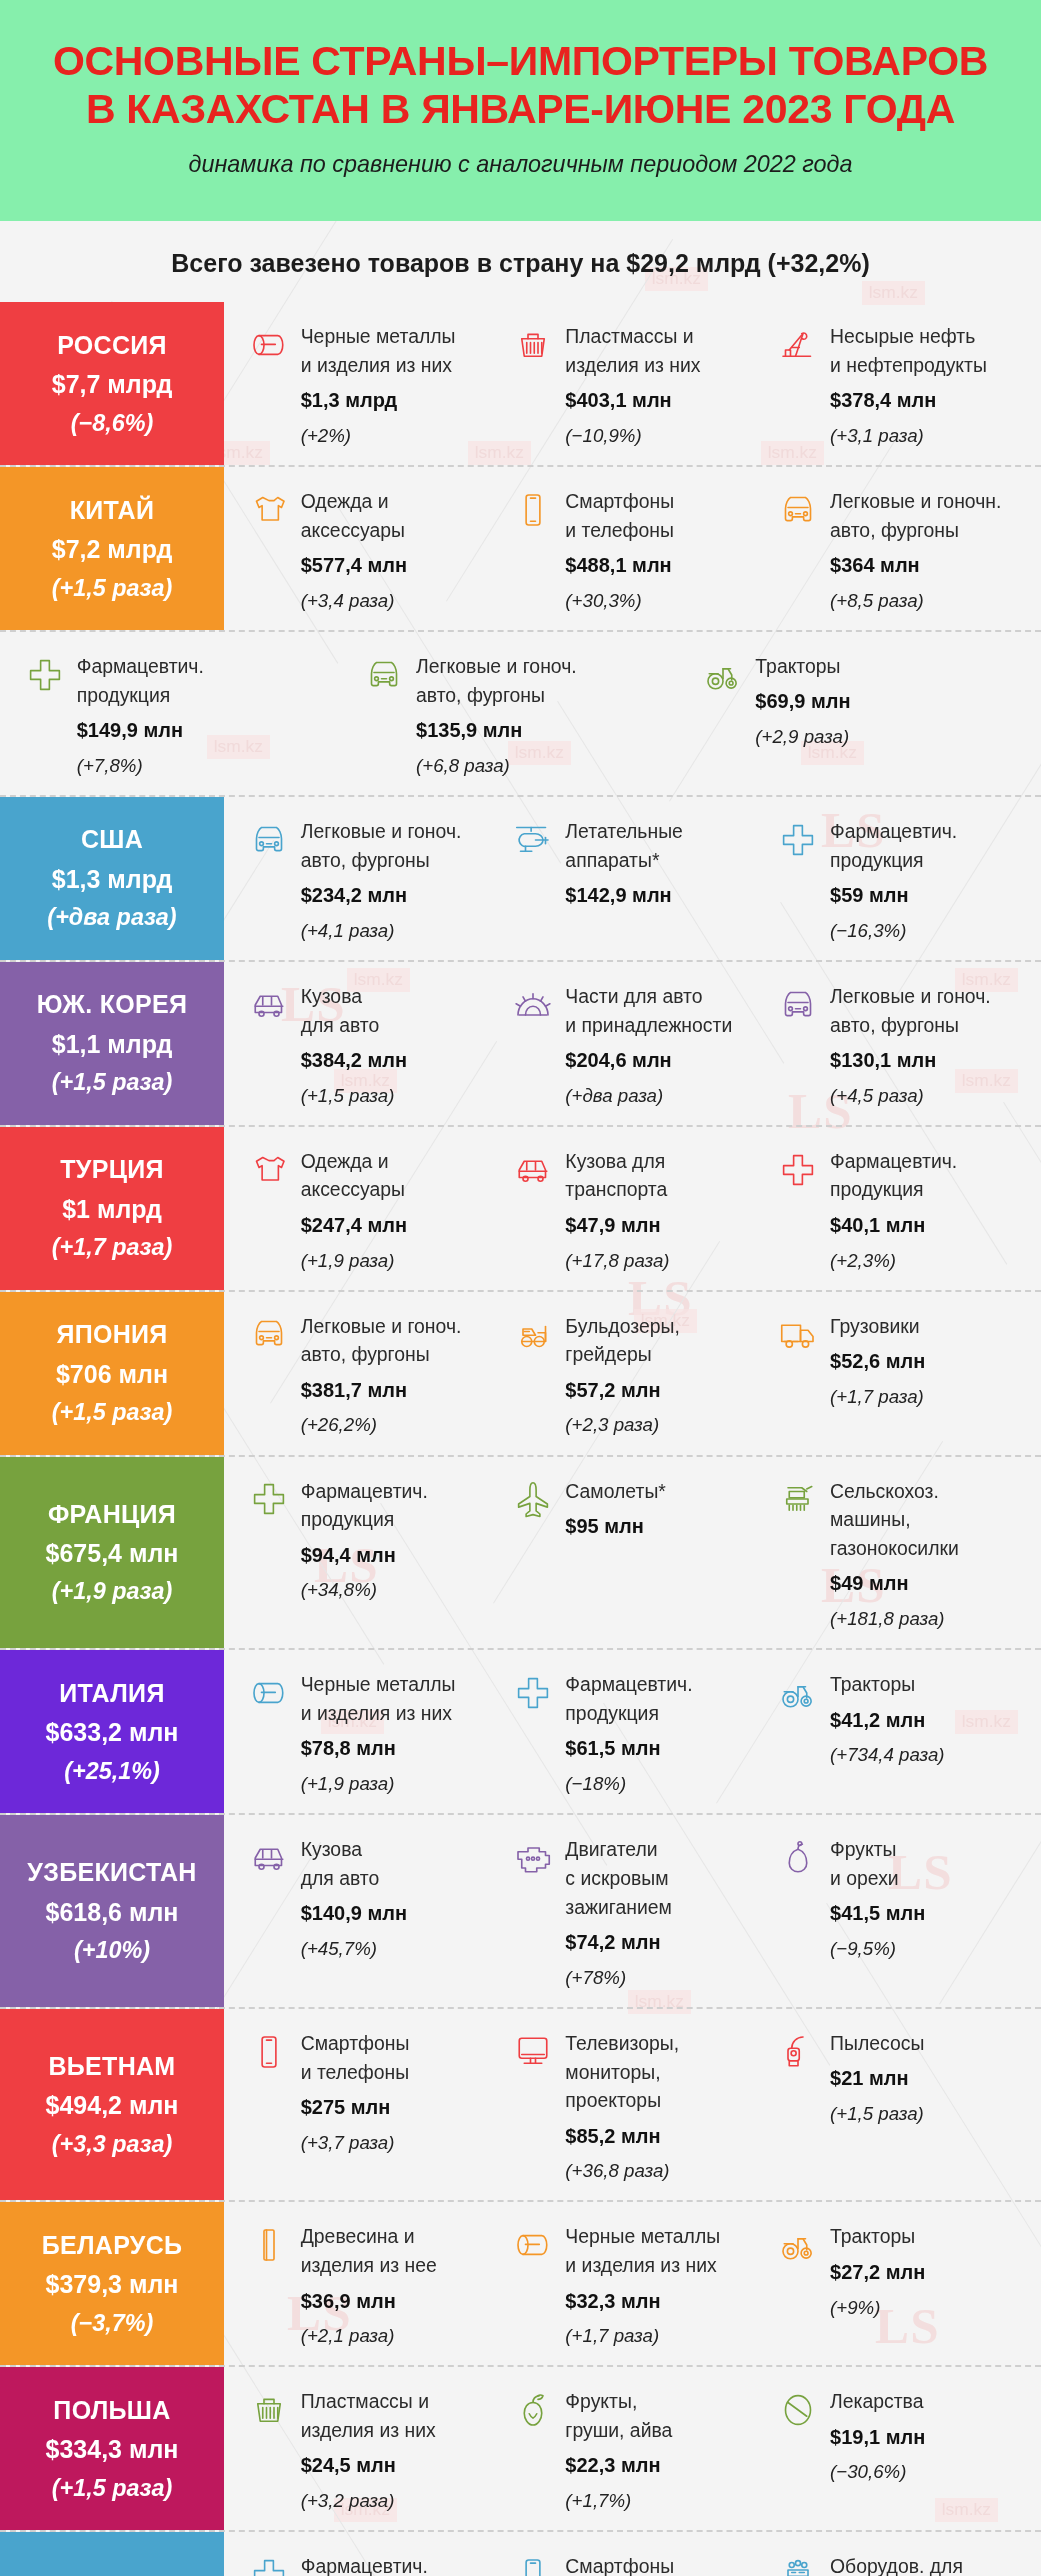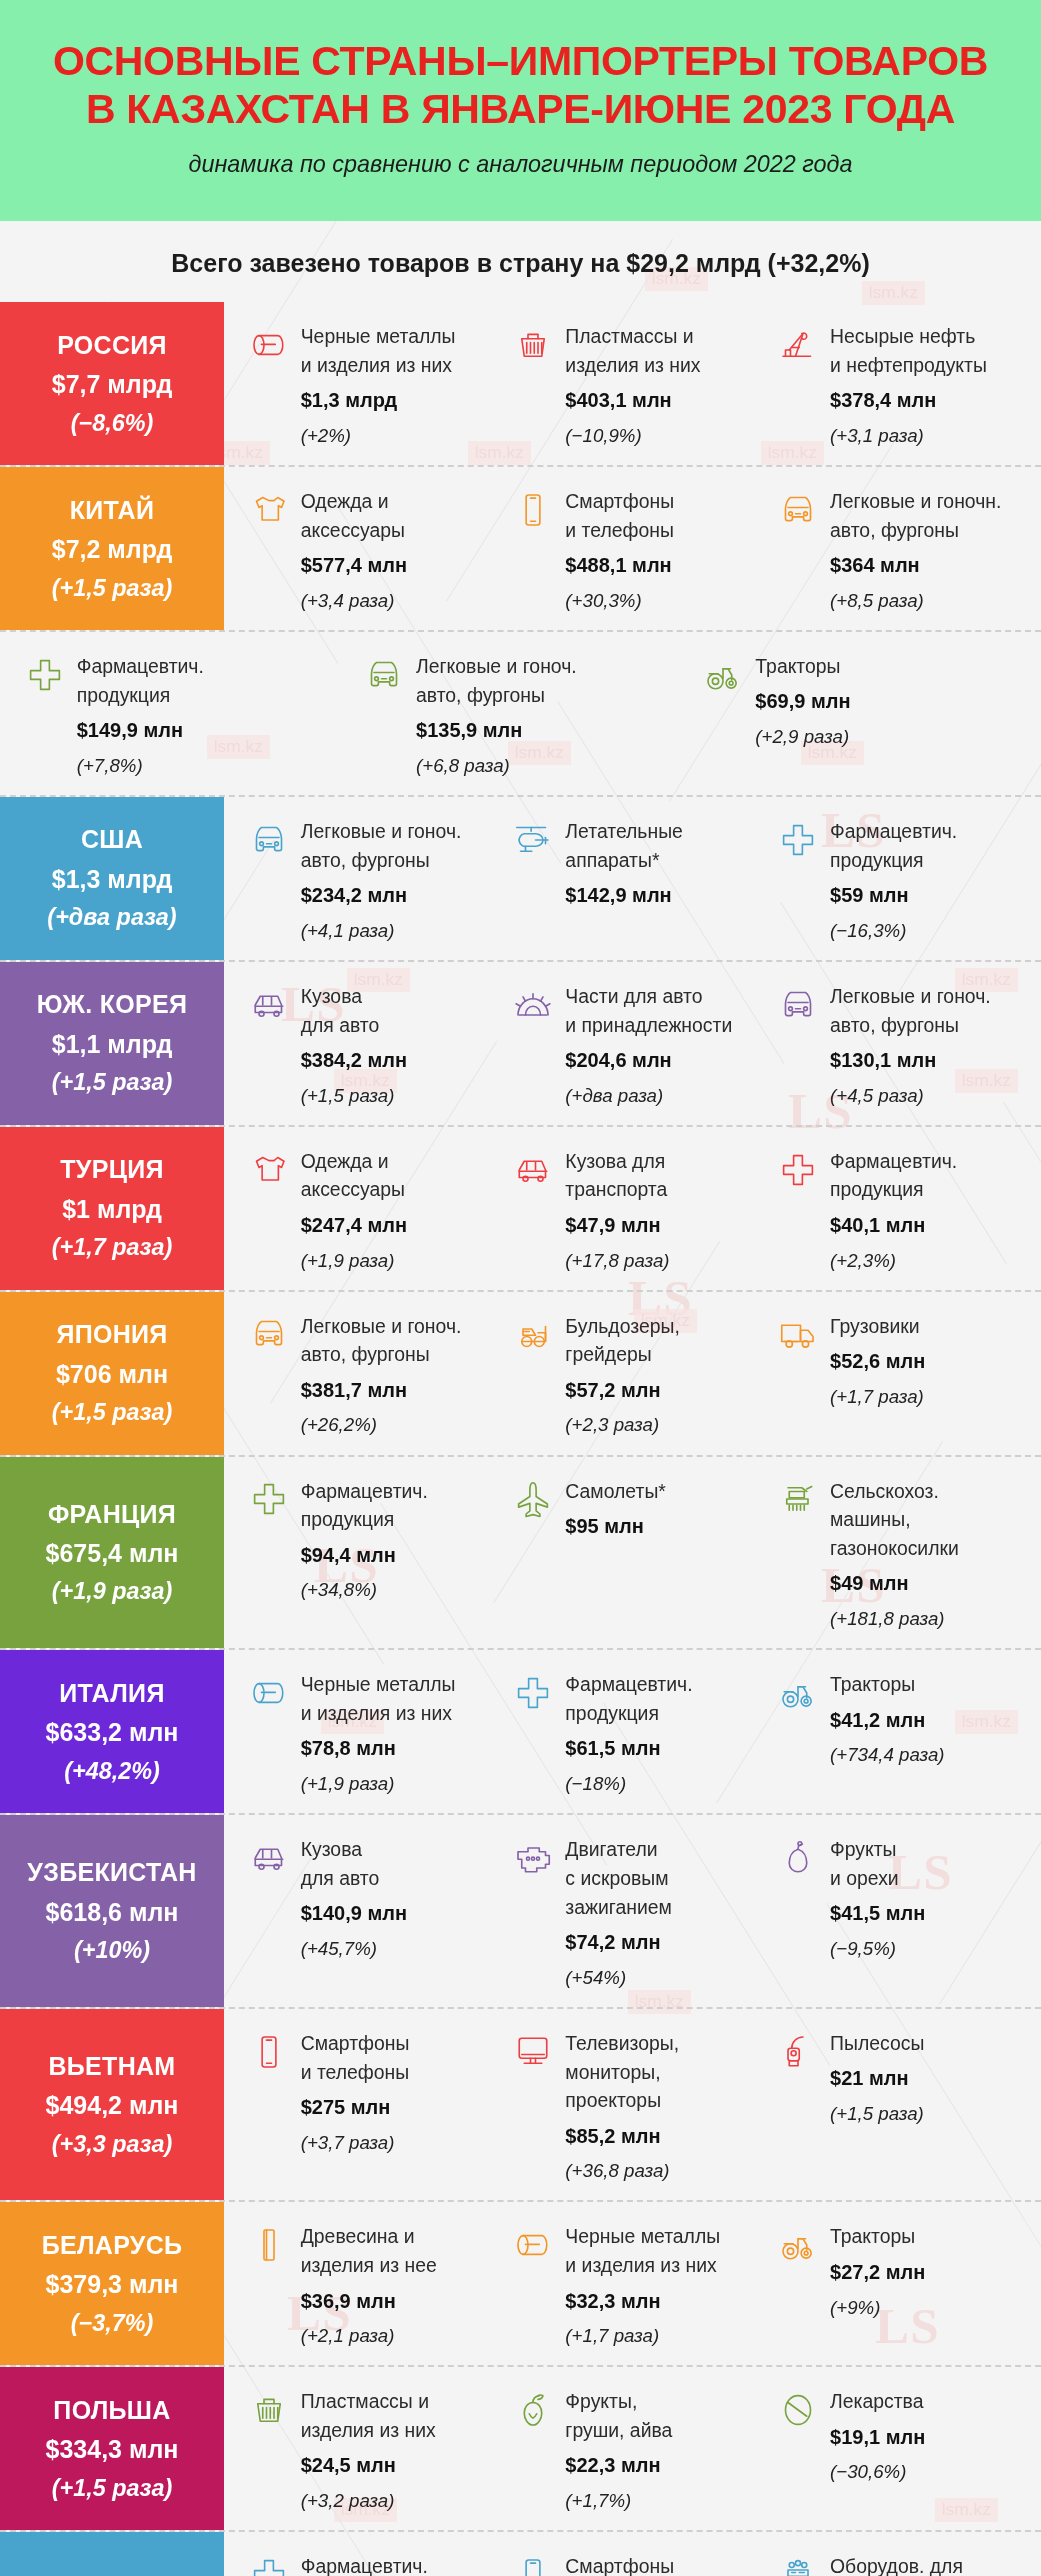"(+48,2%)" span.cchg { text: +48,2% -> +25,1% }
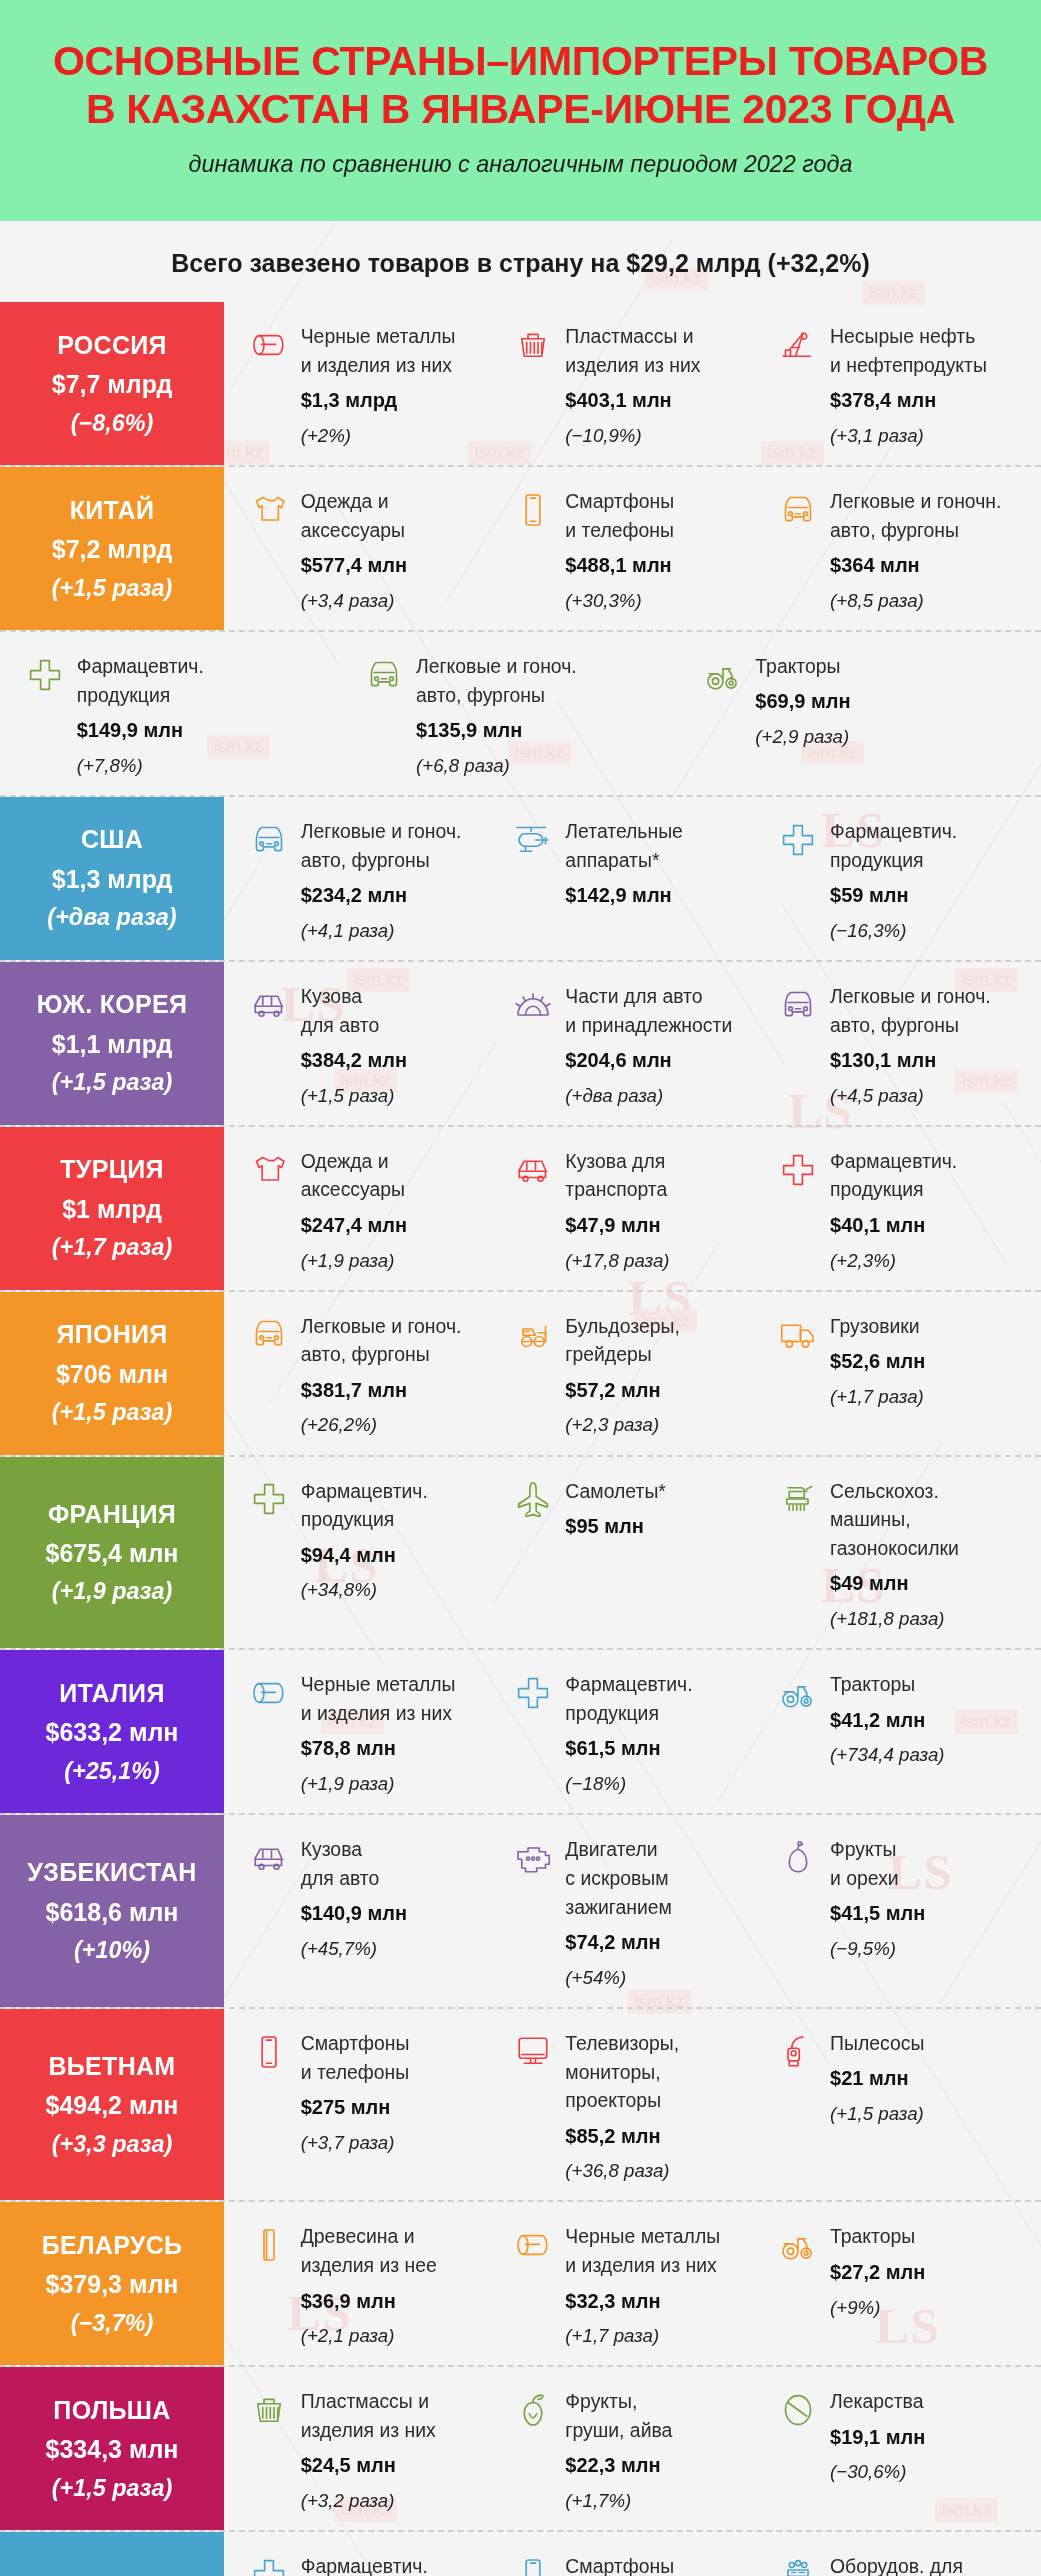"(+54%)" span.gchg { text: +54% -> +78% }
